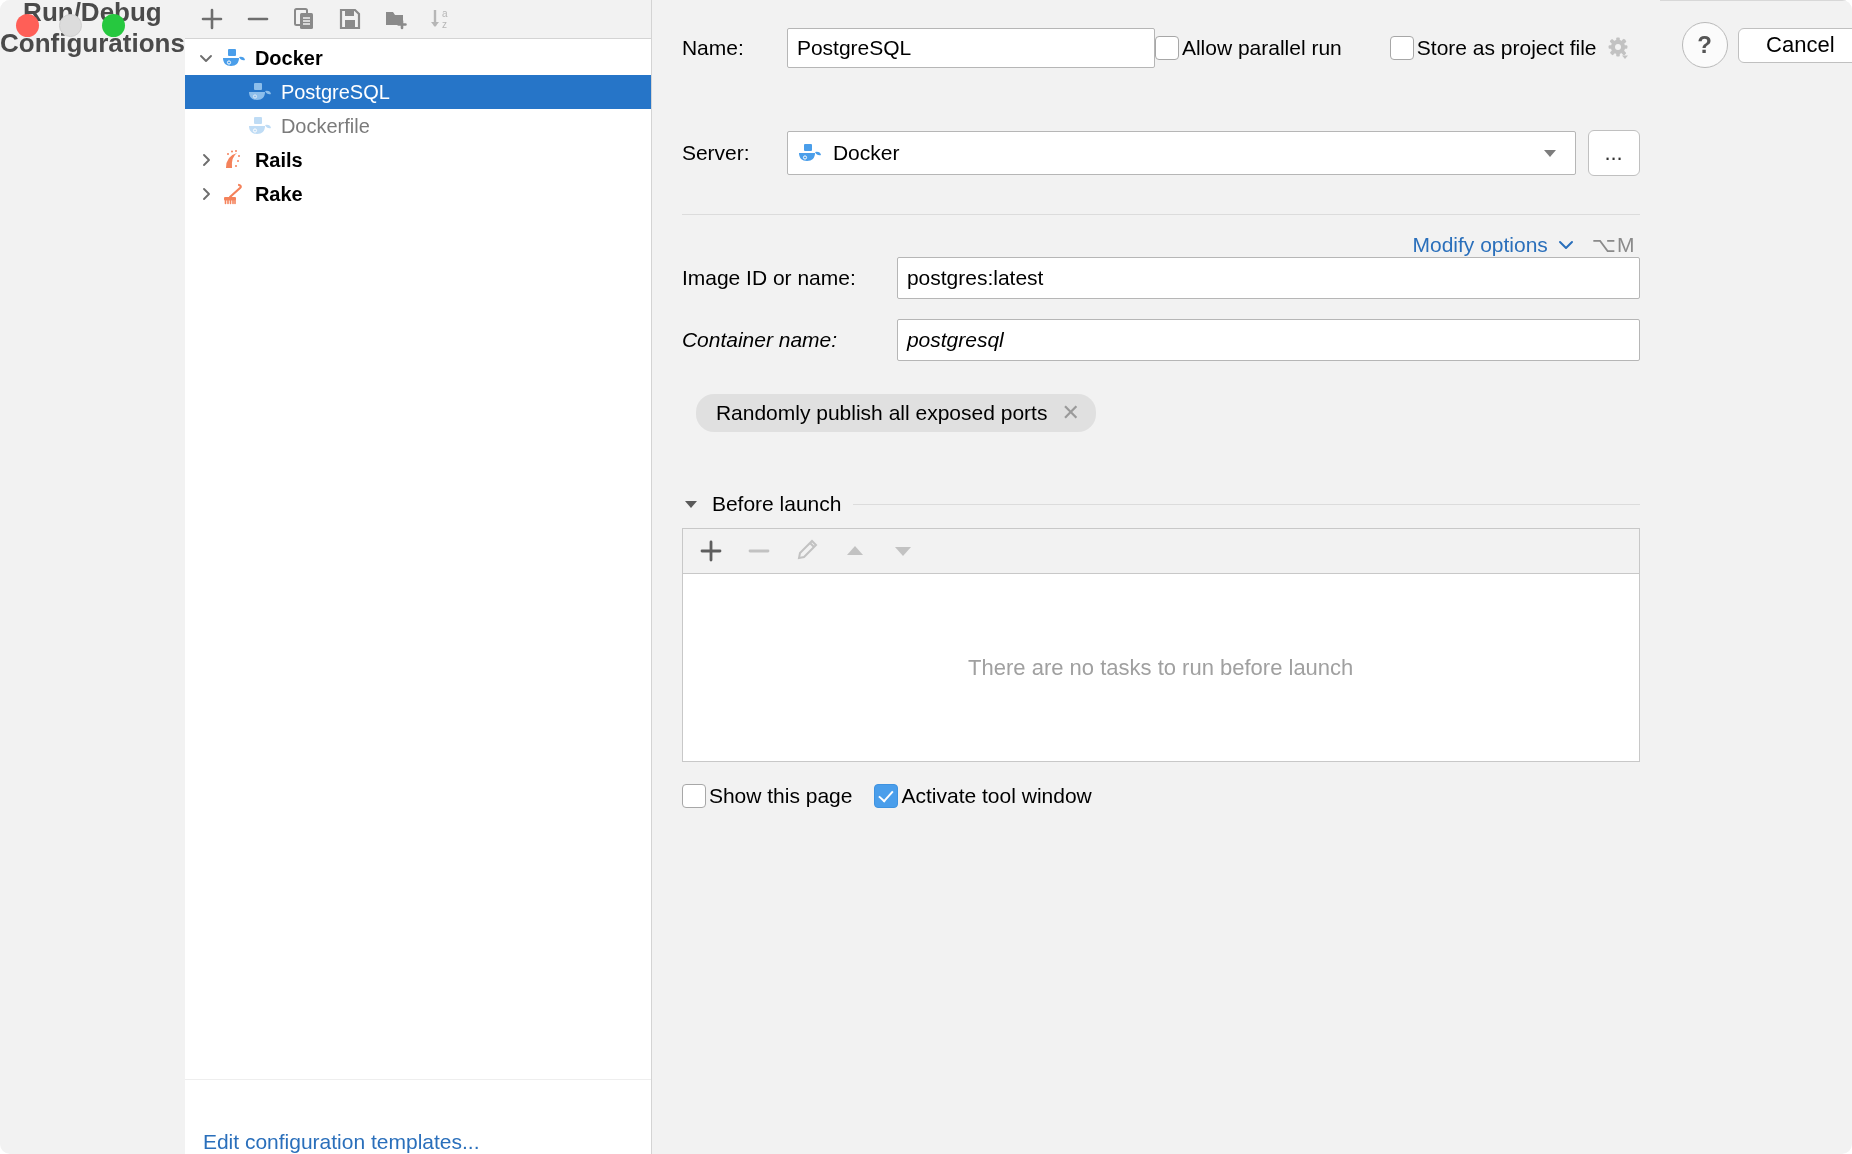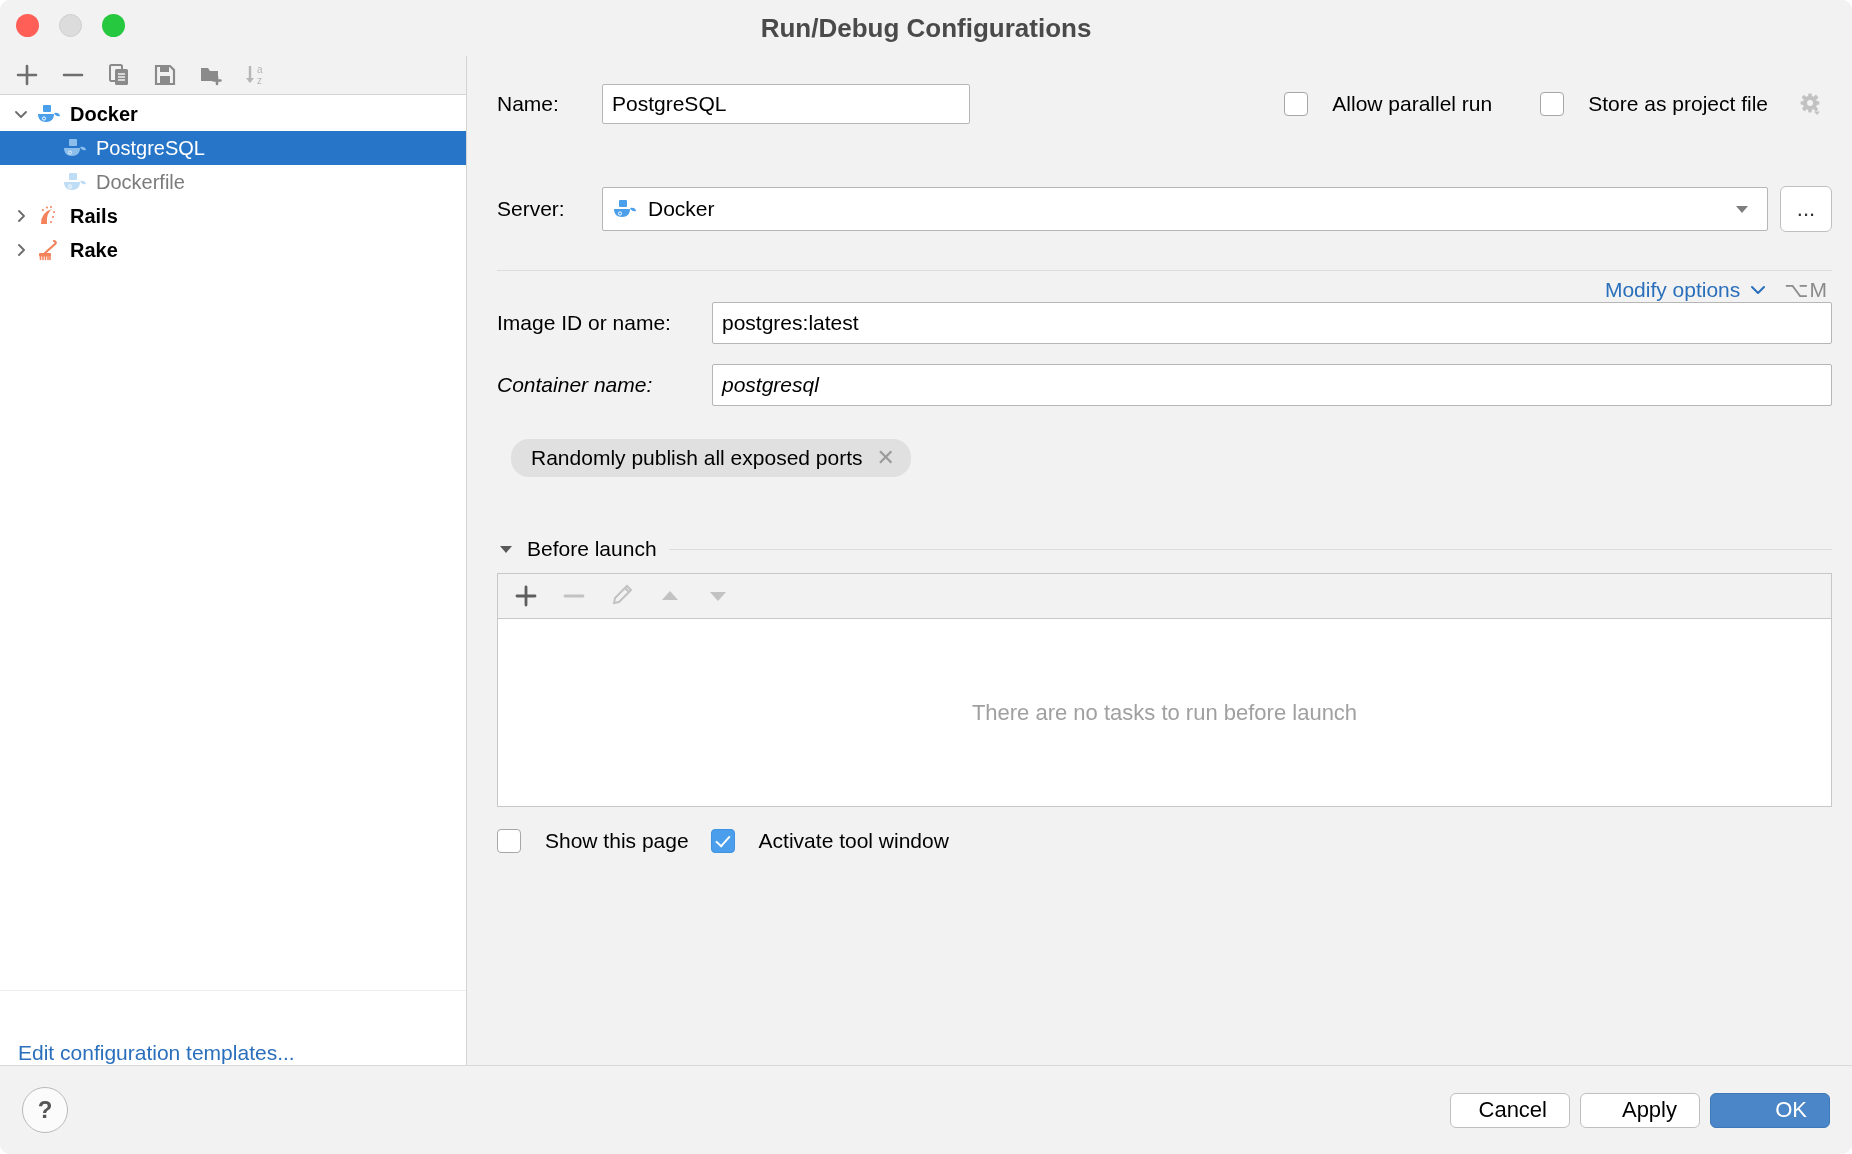"Run/Debug Configurations" .window { flex-direction: column -> row }
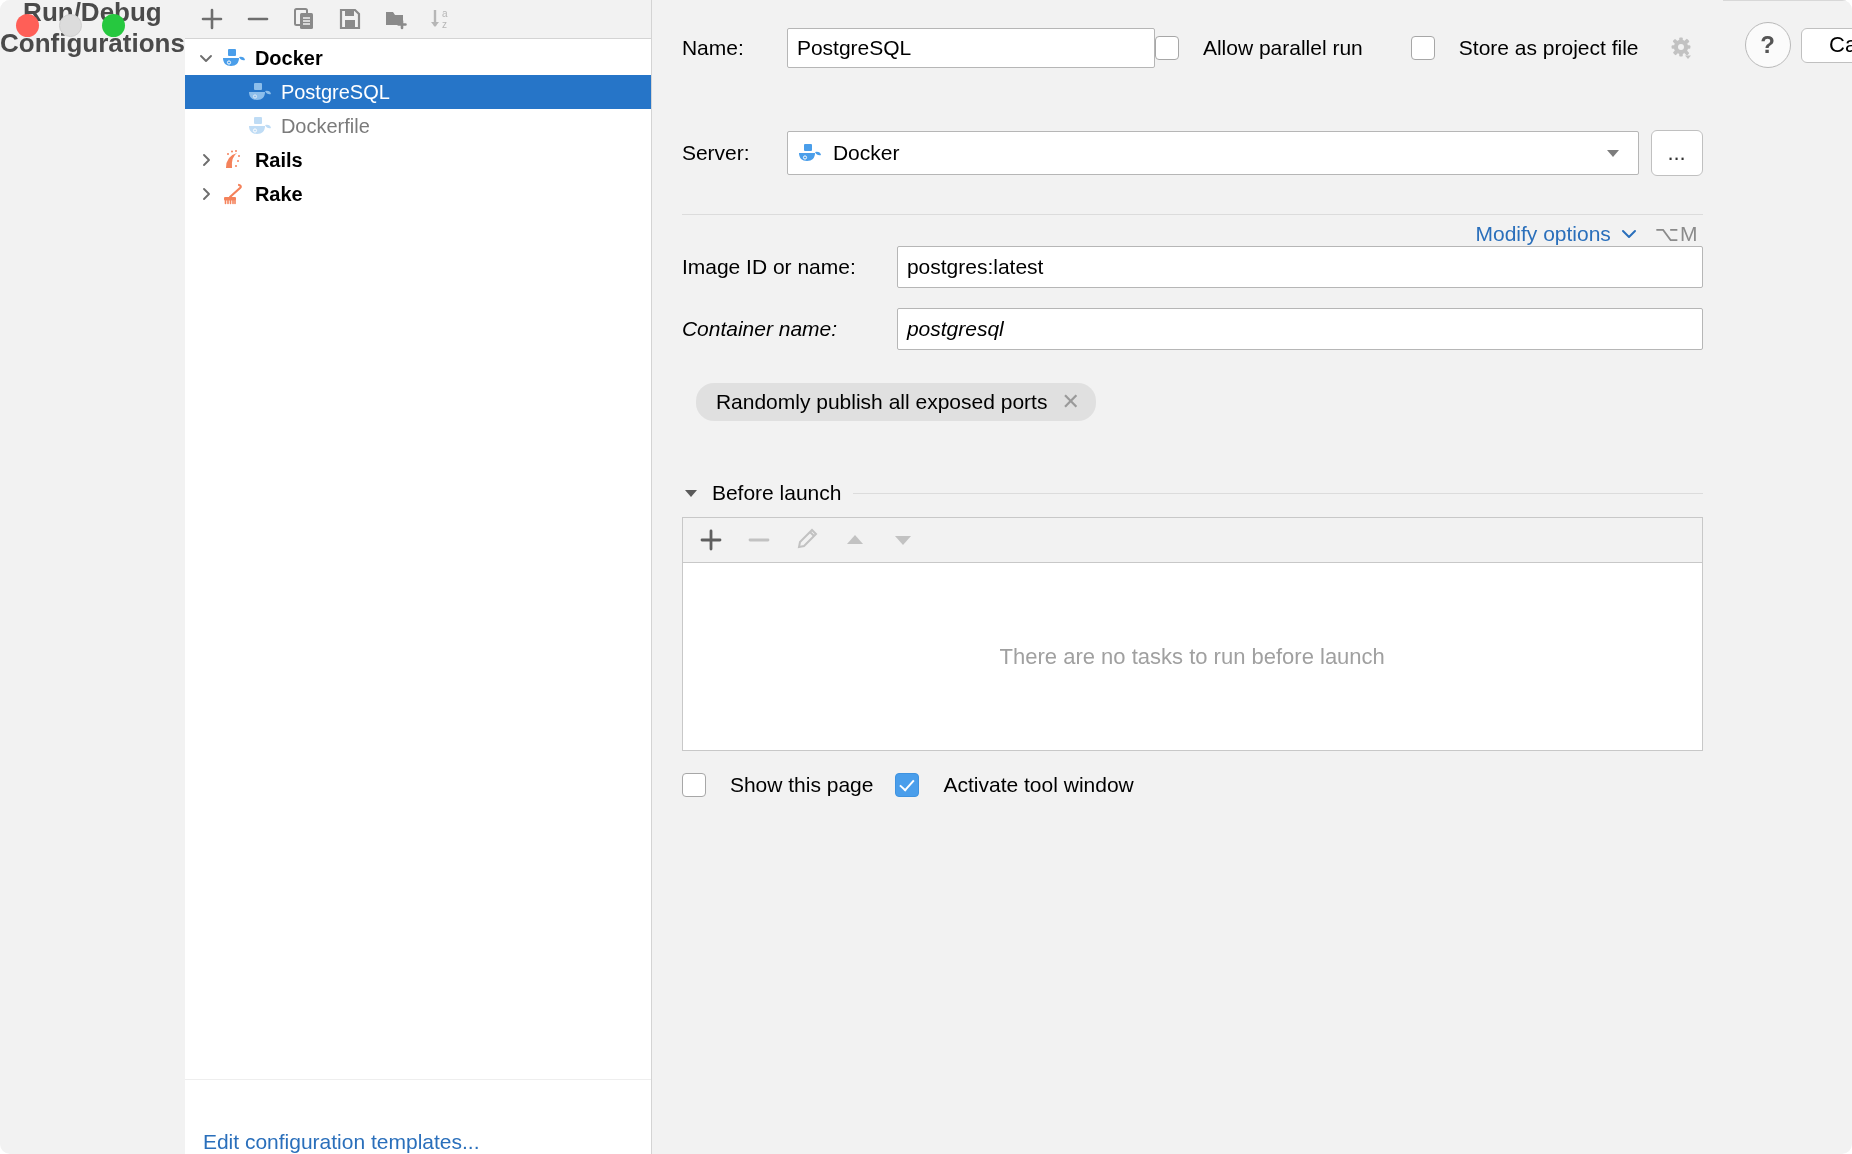"Allow parallel run" .cb-row { gap: 24px -> 3px }
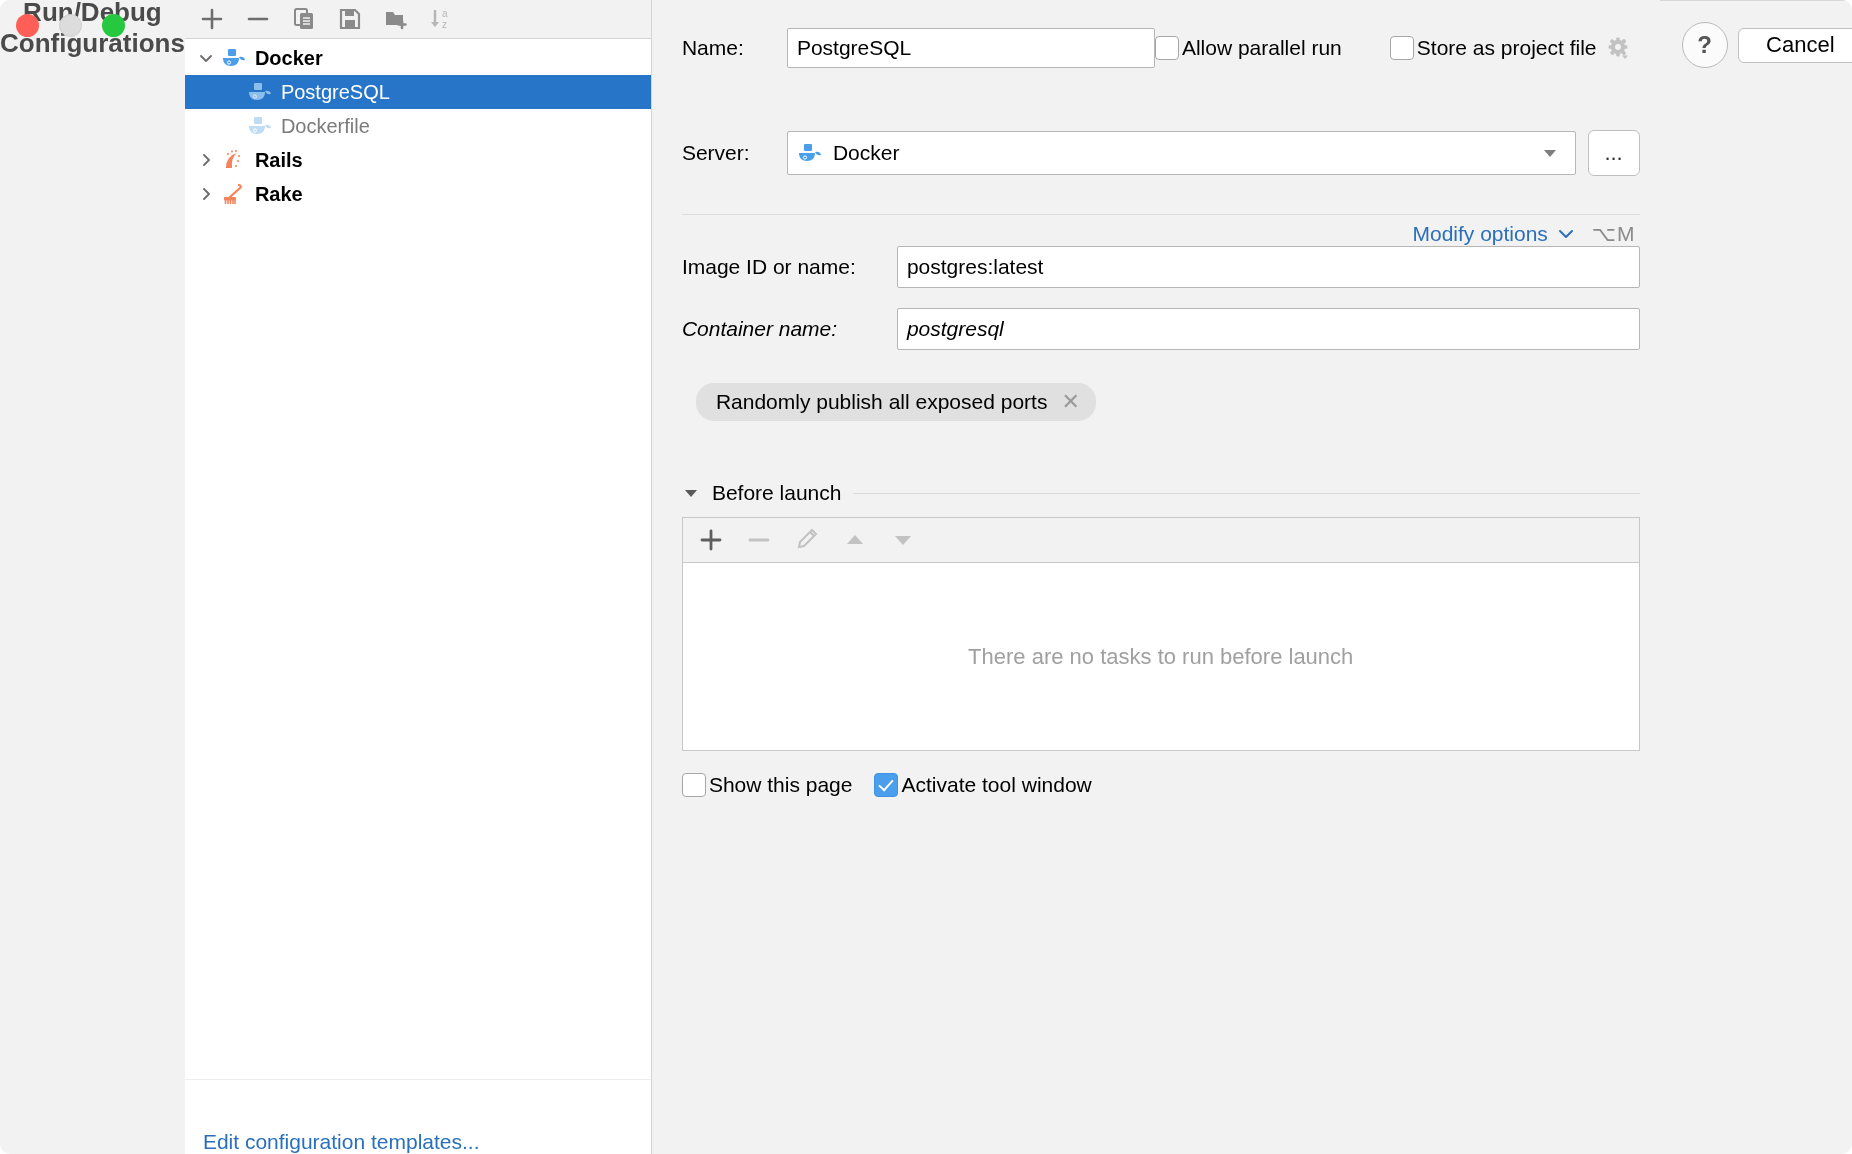"Modify options" .modify-line { margin-top: 7px -> 18px }
